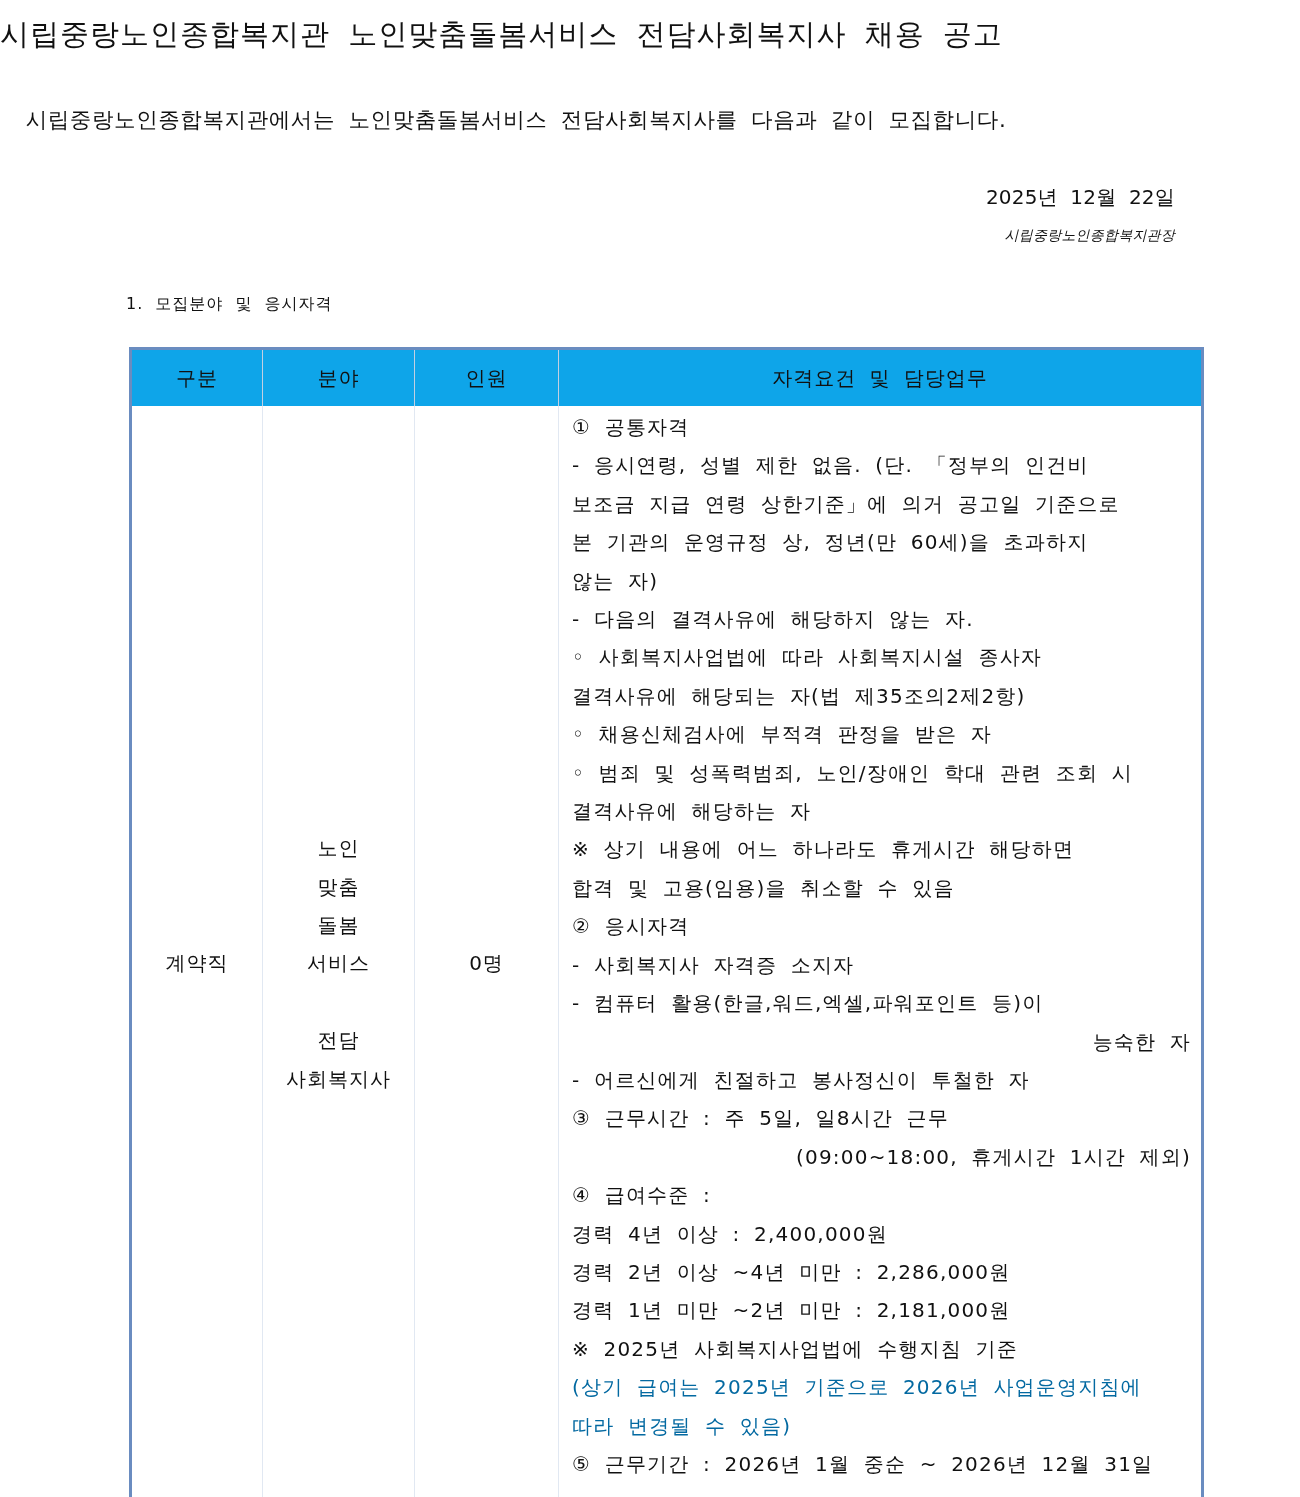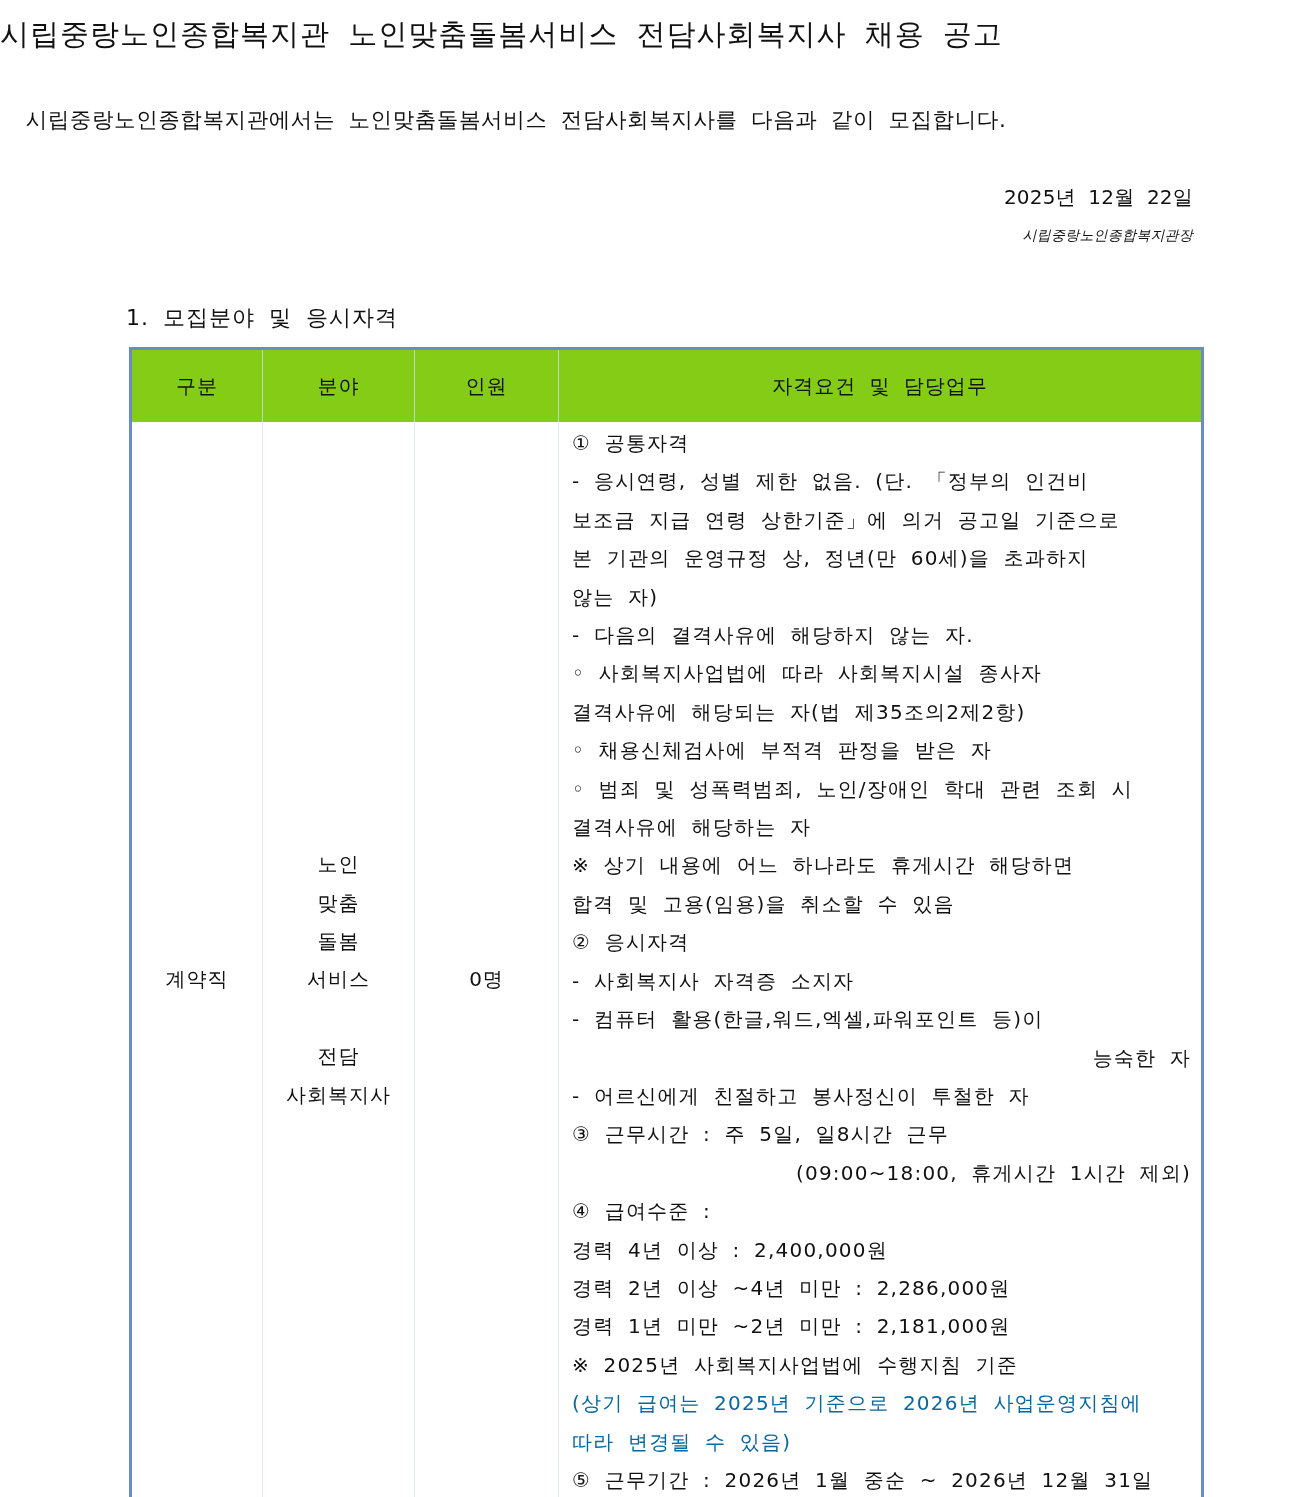"2025년 12월 22일" .date, .signer { right: 107px -> 125px }
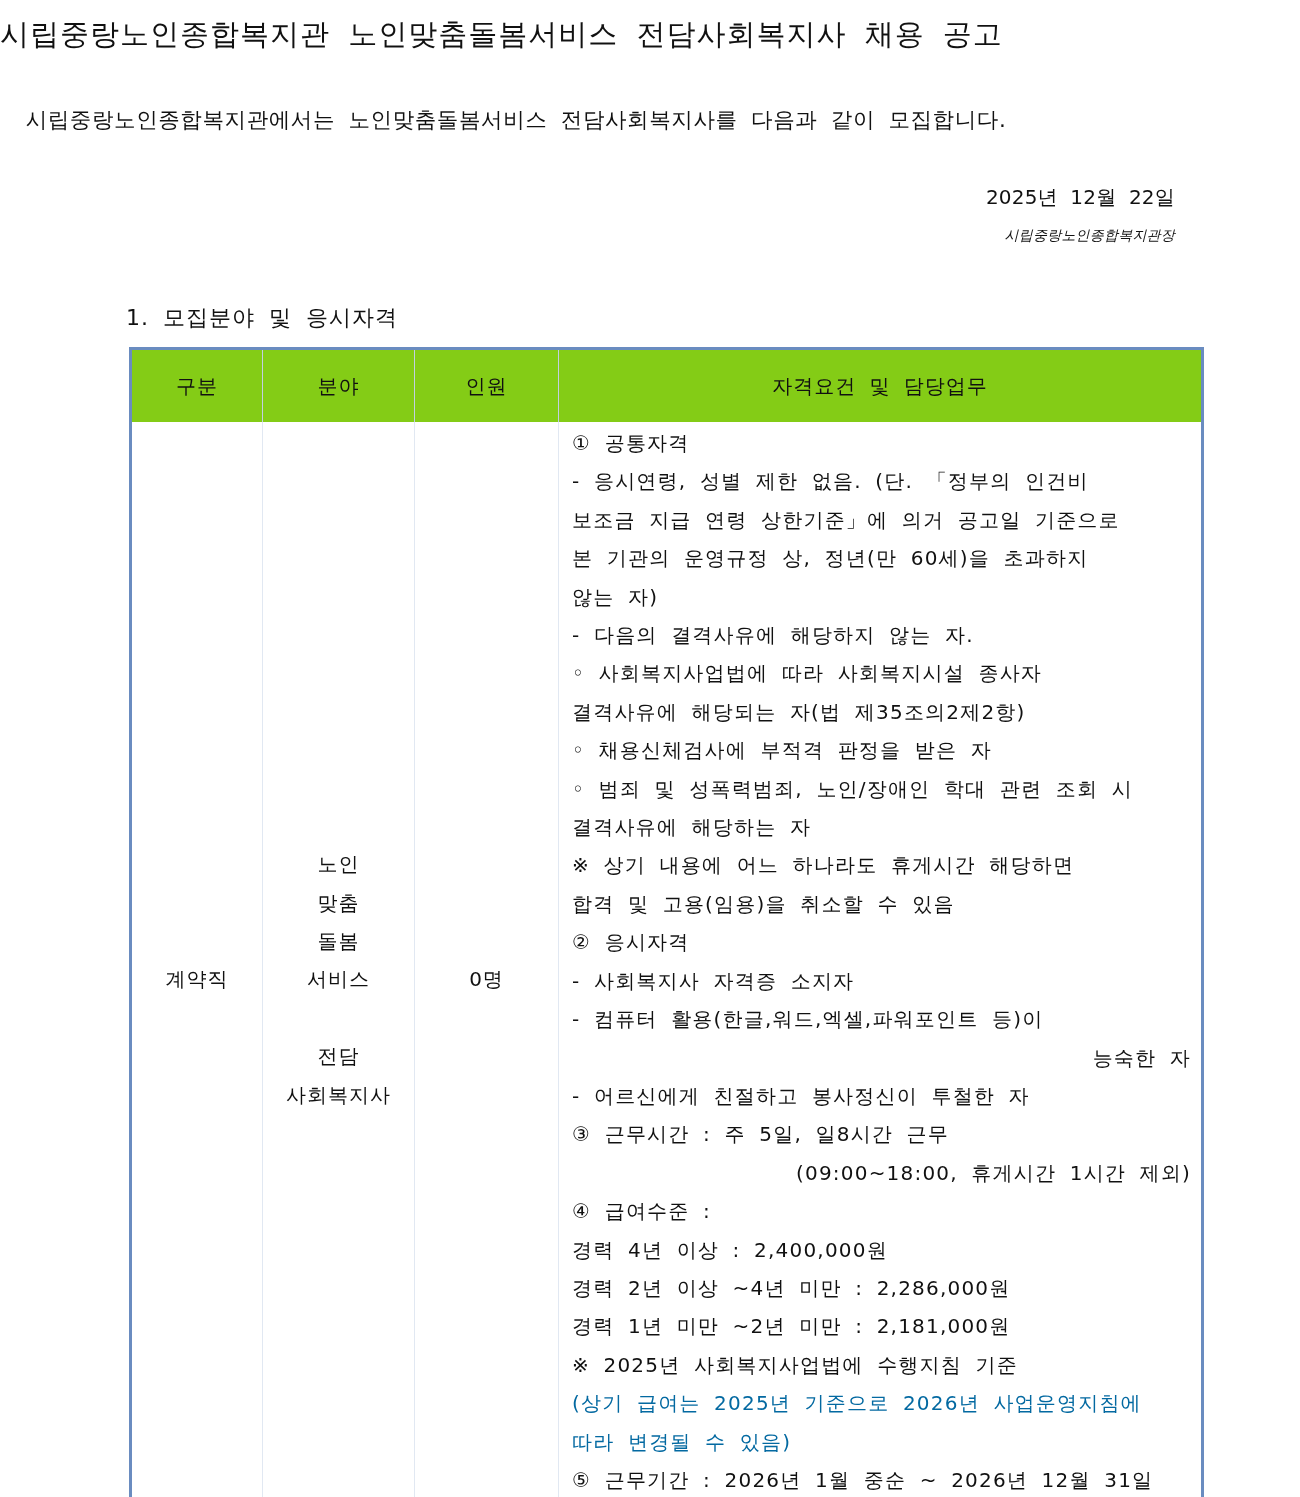"1. 모집분야 및 응시자격" .section-heading { font-size: 22px -> 16px; top: 300px -> 286px }
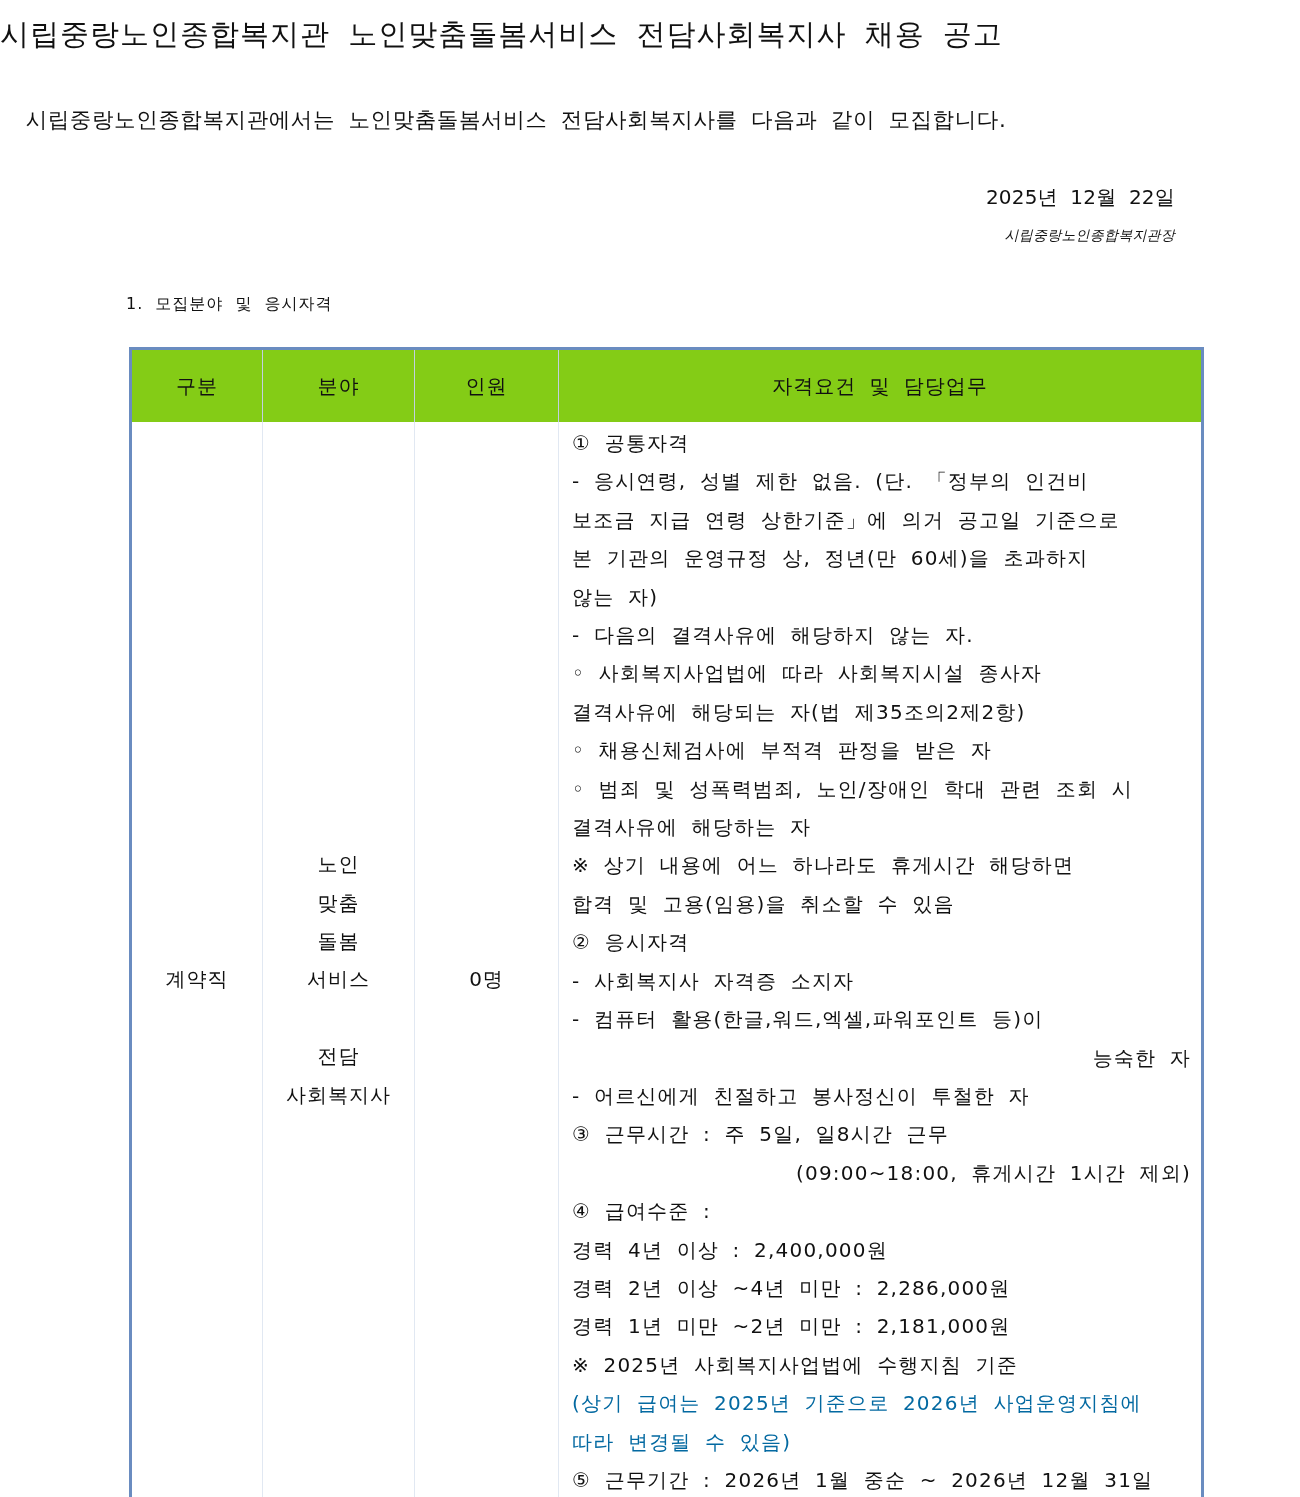"구분" table.recruit th { background: #84cc16 -> #0ea5e9; padding: 16px -> 8px }
